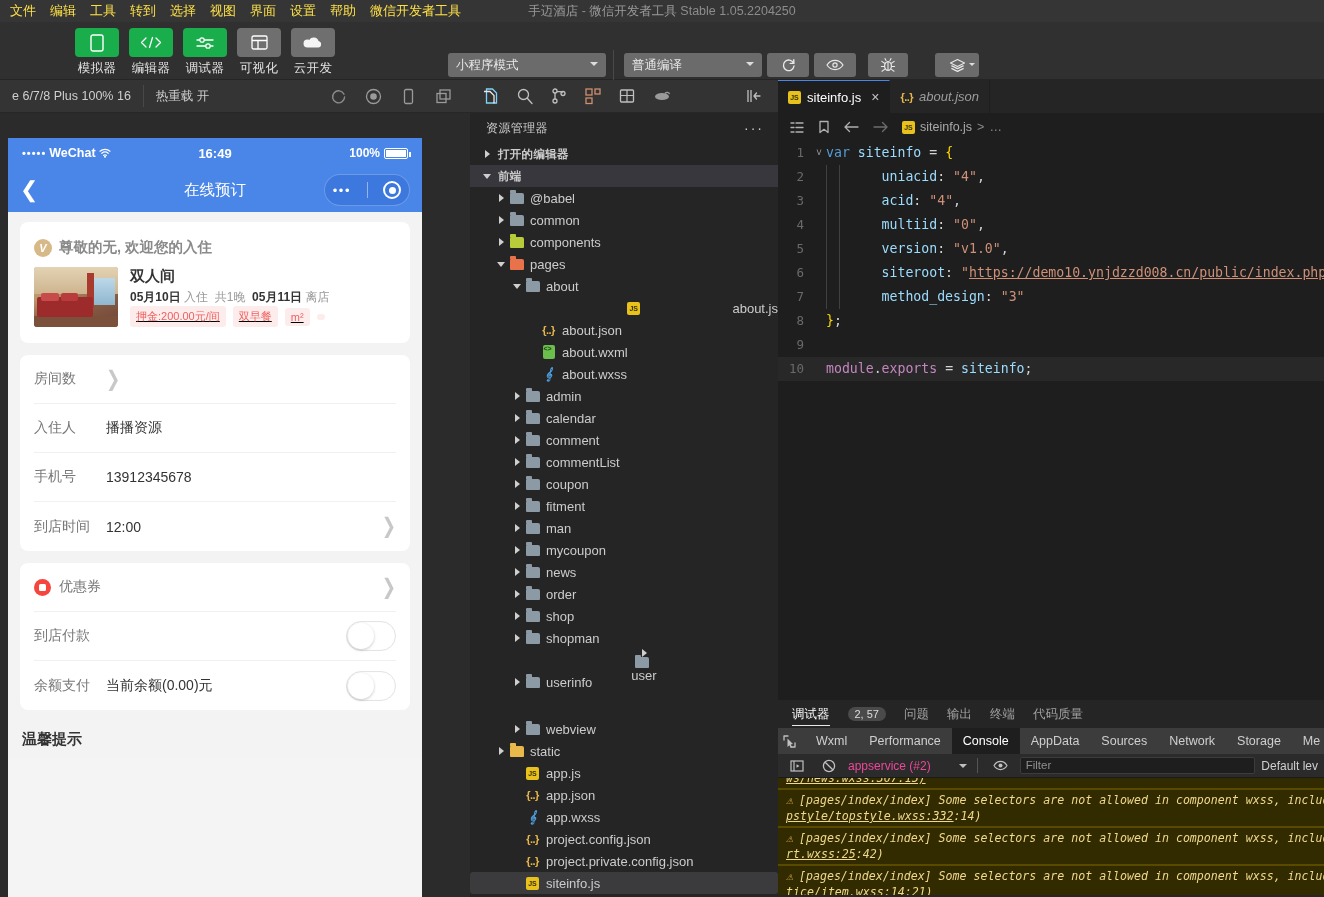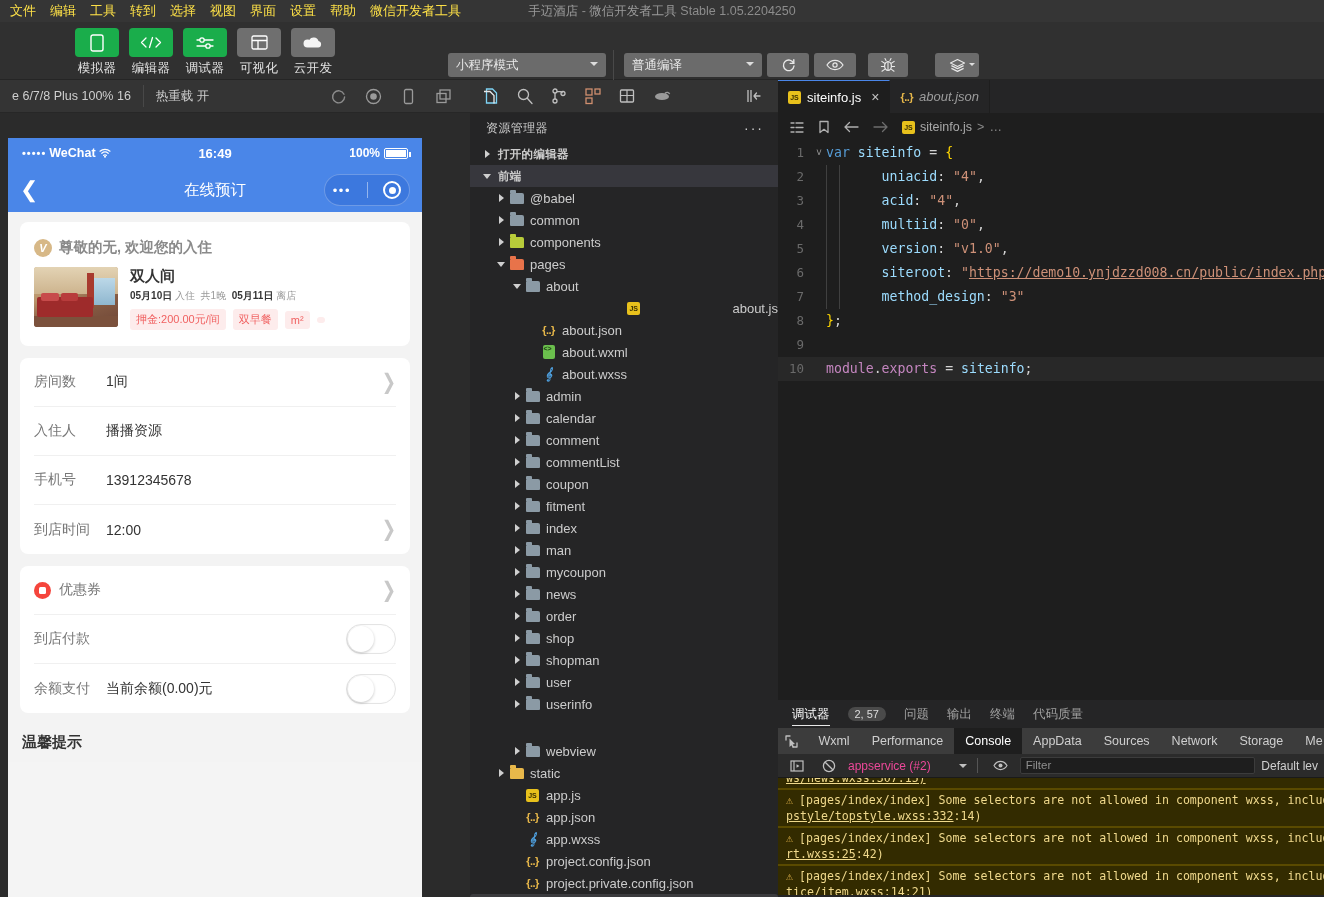"05月10日 入住 共1晚 05月11日 离店" .roomdates { font-size: 10px -> 12px; margin-bottom: 6px -> 0 }
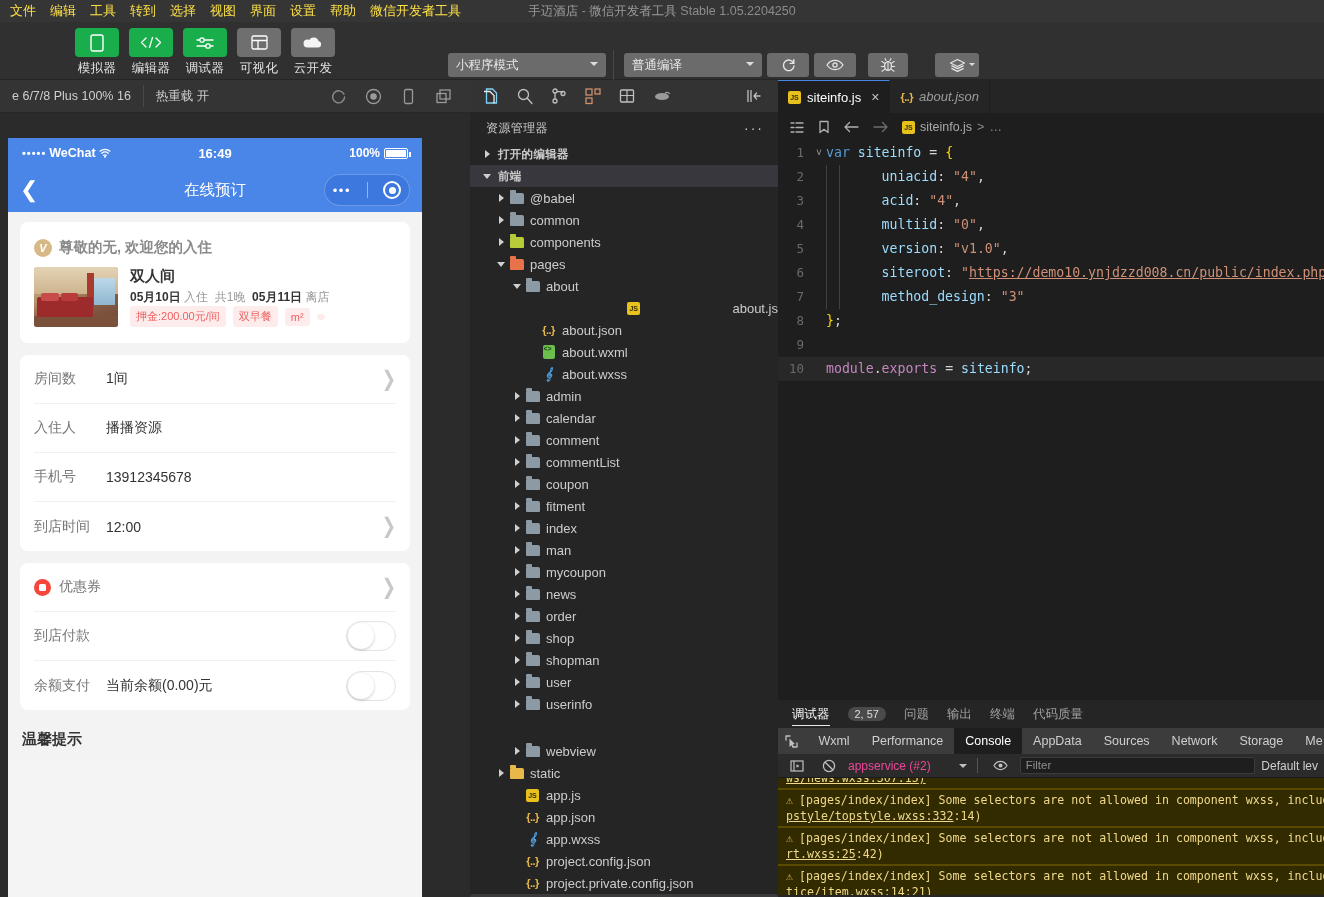"押金:200.00元/间" .tags { text-decoration: none -> underline }
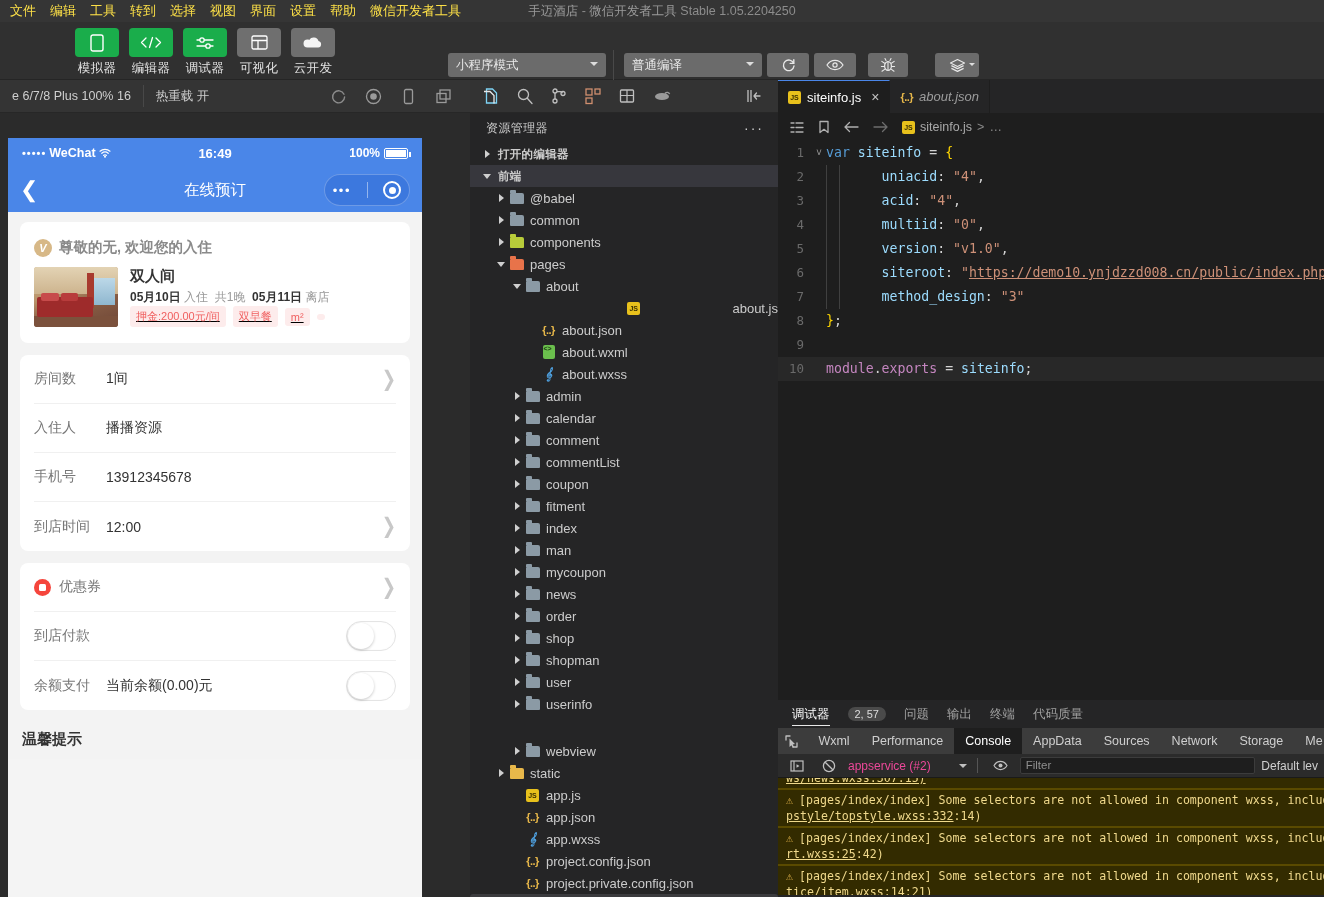"1间" span.fvalue { html: <span>1间</span> -> none }
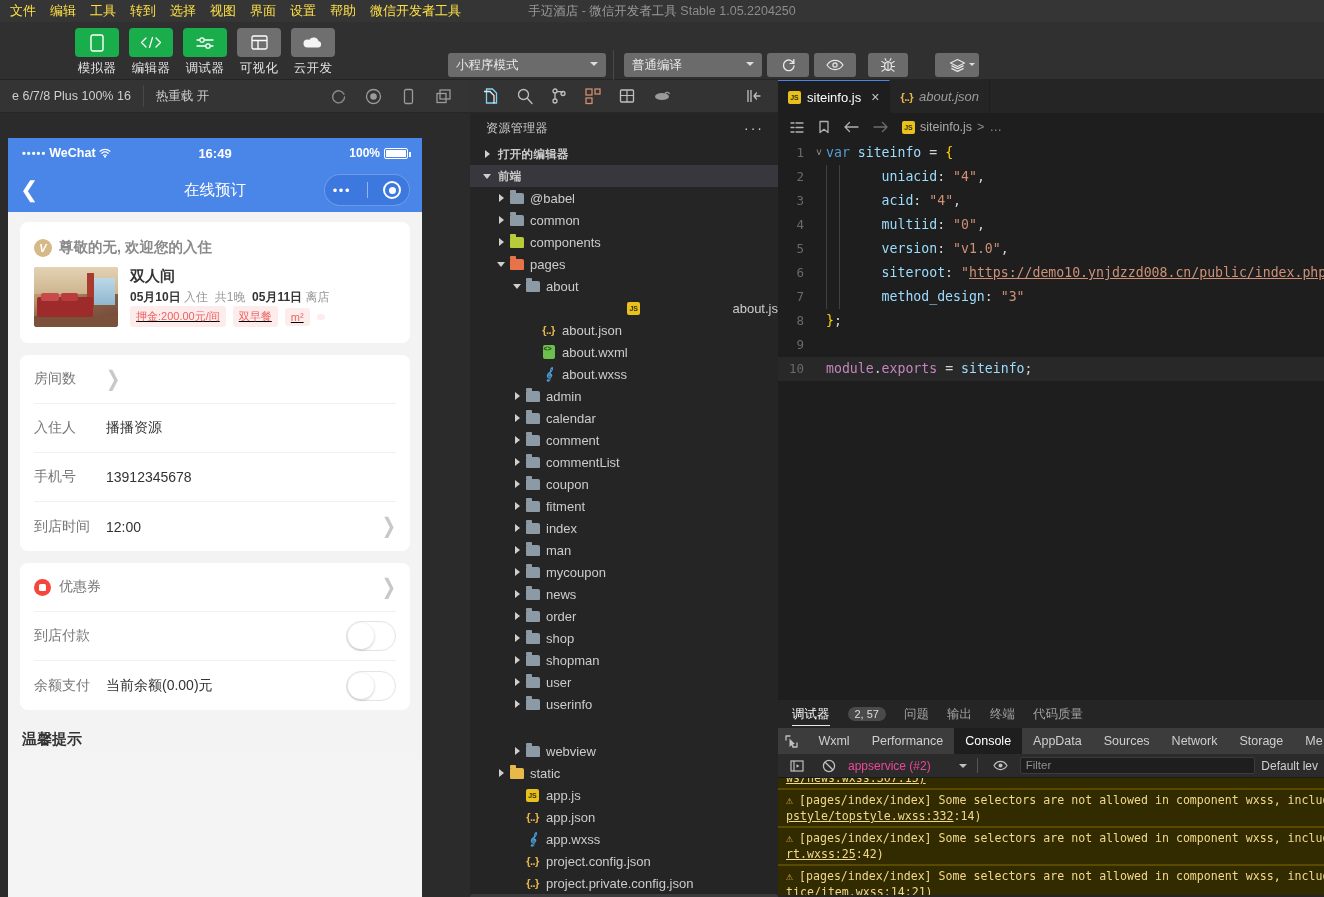"index" div.exp-row { html: <div> <span></span> <span> <span></span> </span> <span>index</span> </div> -> none }
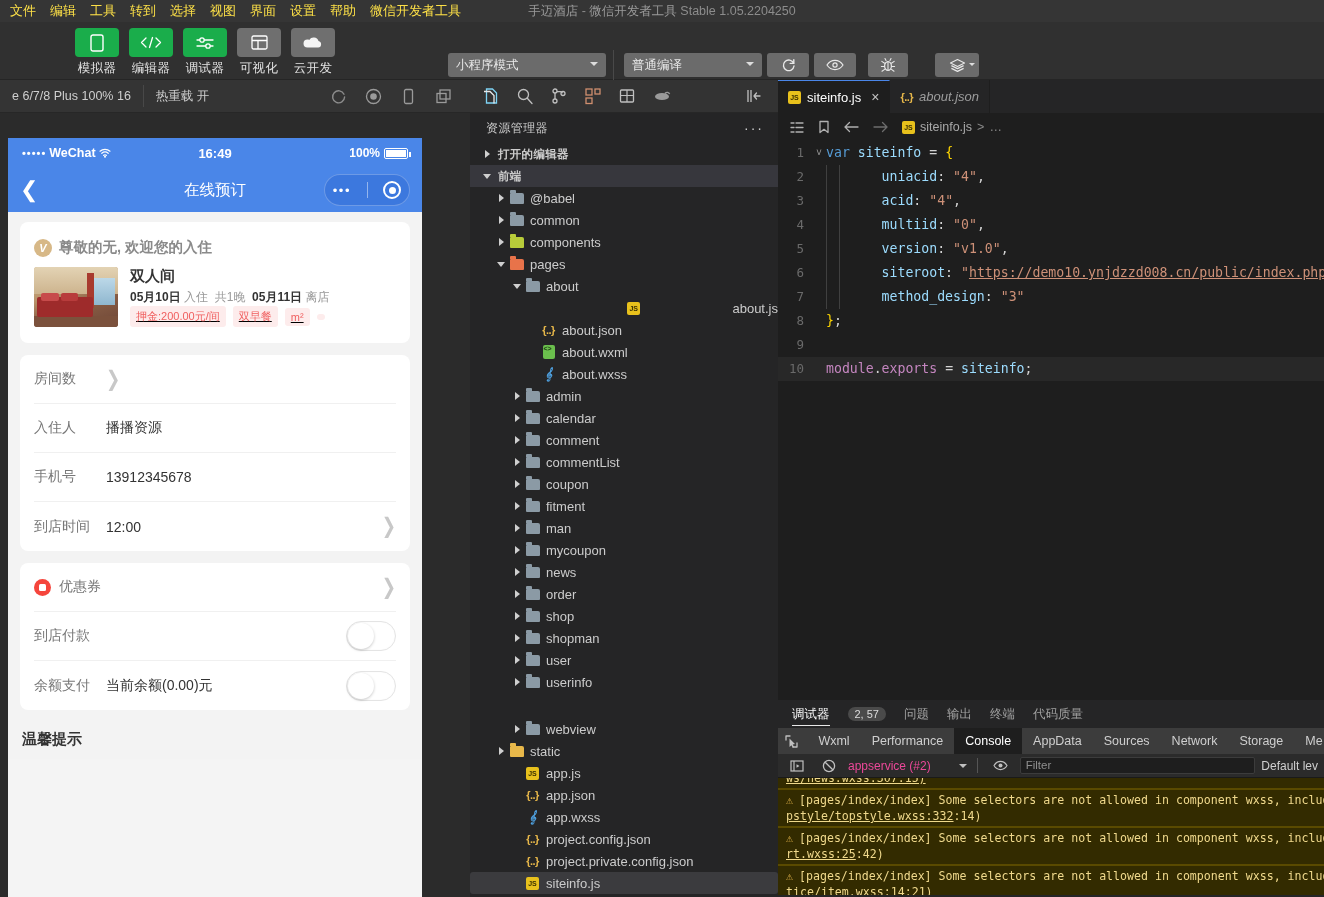"user" div.exp-row { flex-direction: none -> column }
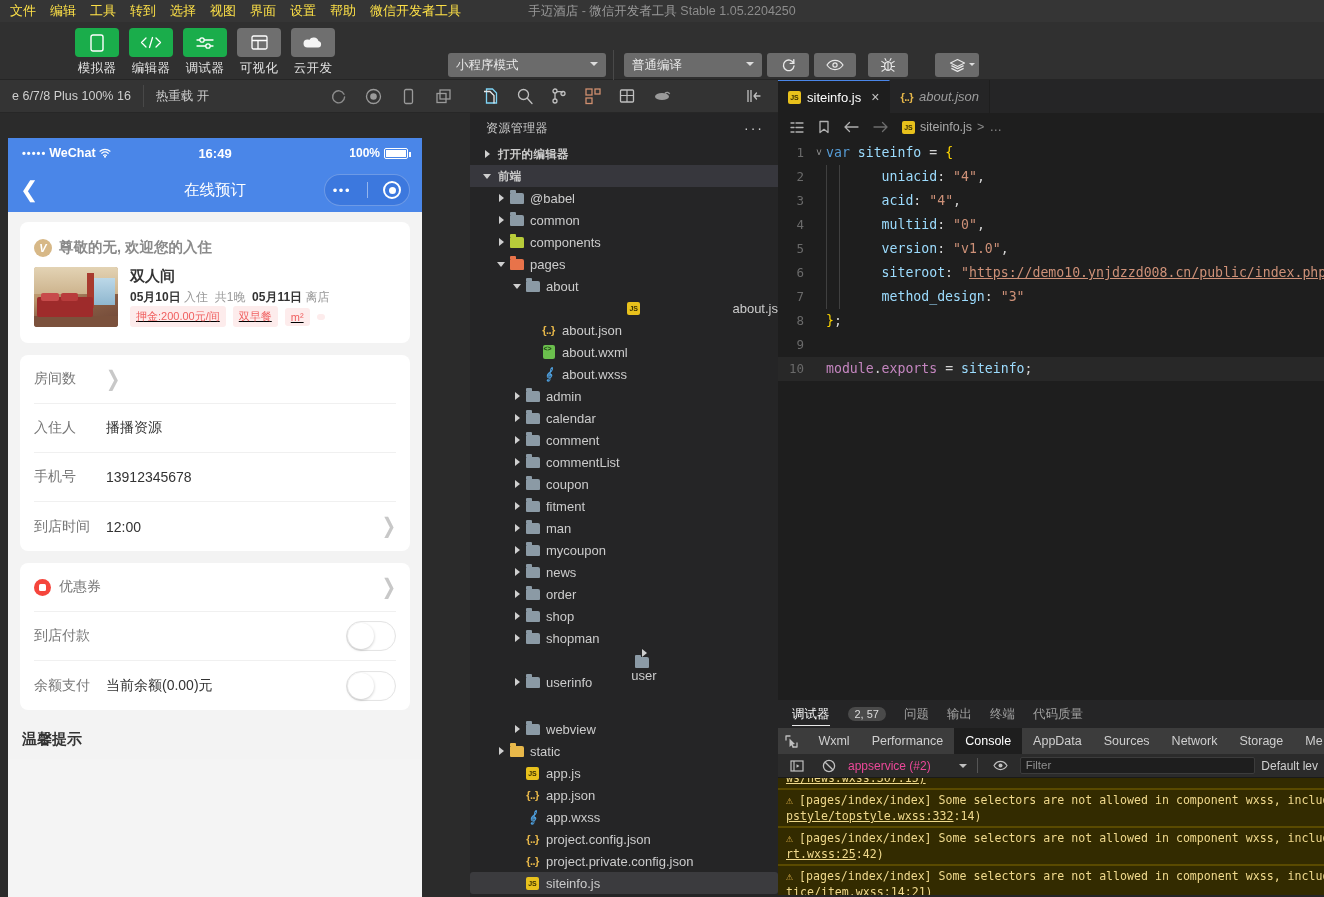"Wxml" .dt-bar { justify-content: center -> none; padding-left: 16px -> 4px }
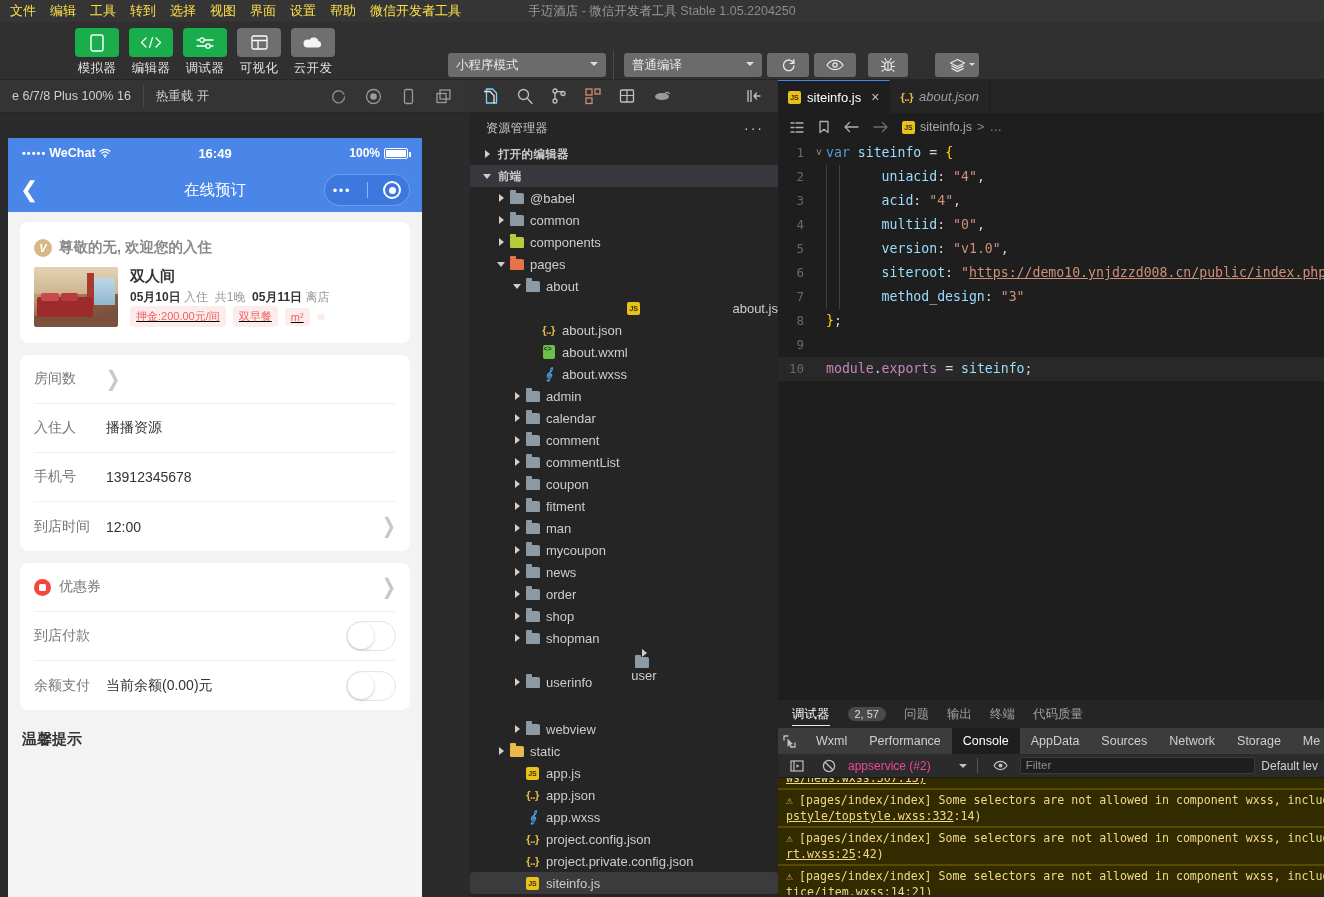"ws/news.wxss:307:15)" .cons-body { font-style: none -> italic }
